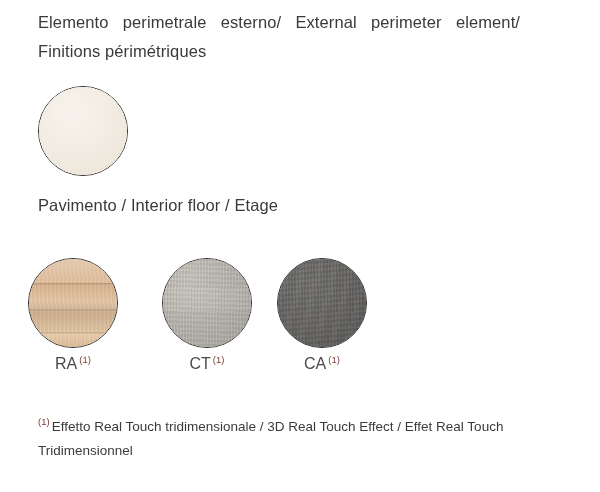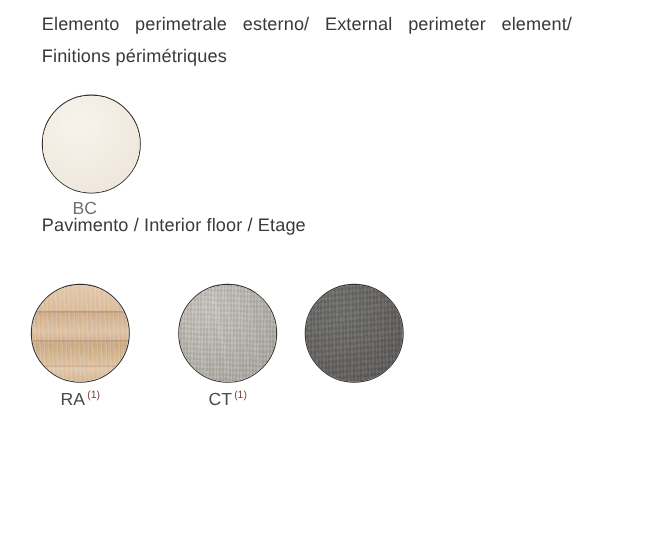"BC" div.swatch-label { html: <div> <span>BC</span><span></span> </div> -> none }
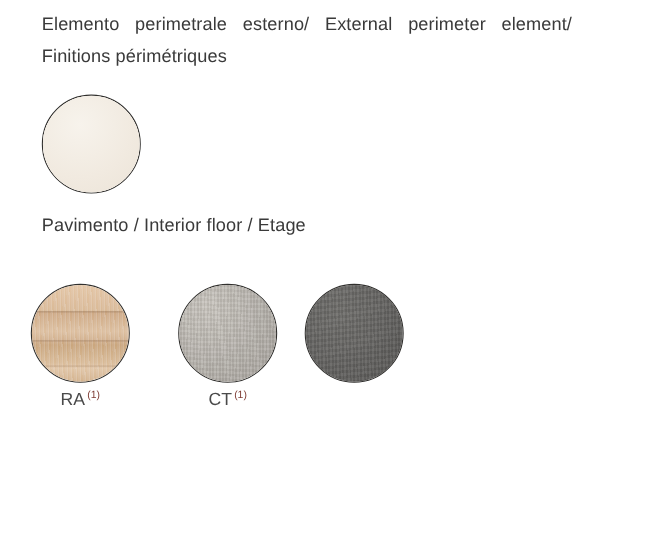"CA (1)" div.swatch-label { html: none -> <div> <span>CA</span><span>(1)</span> </div> }
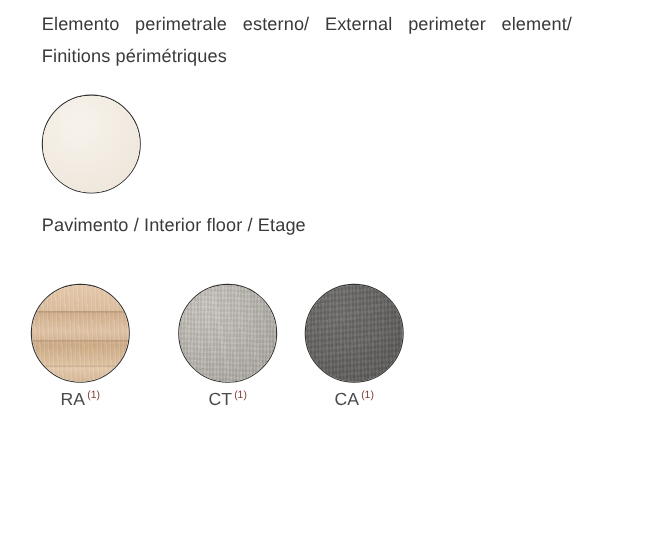"(1) Effetto Real Touch tridimensionale" div.footnote { html: none -> <div> <span>(1)</span><span>Effetto Real Touch tridimensionale / 3D Real Touch Effect / Effet Real Touch Tridimensionnel</span> </div> }
